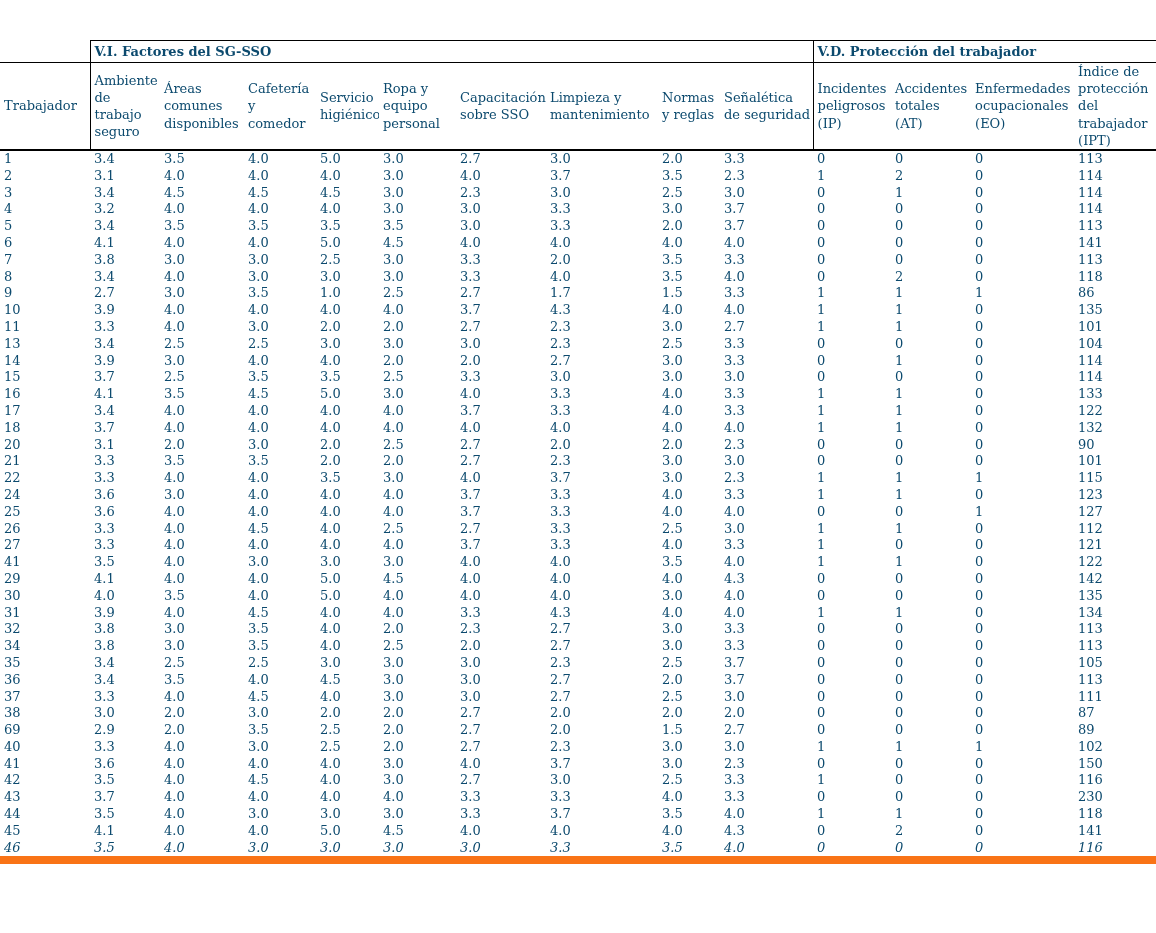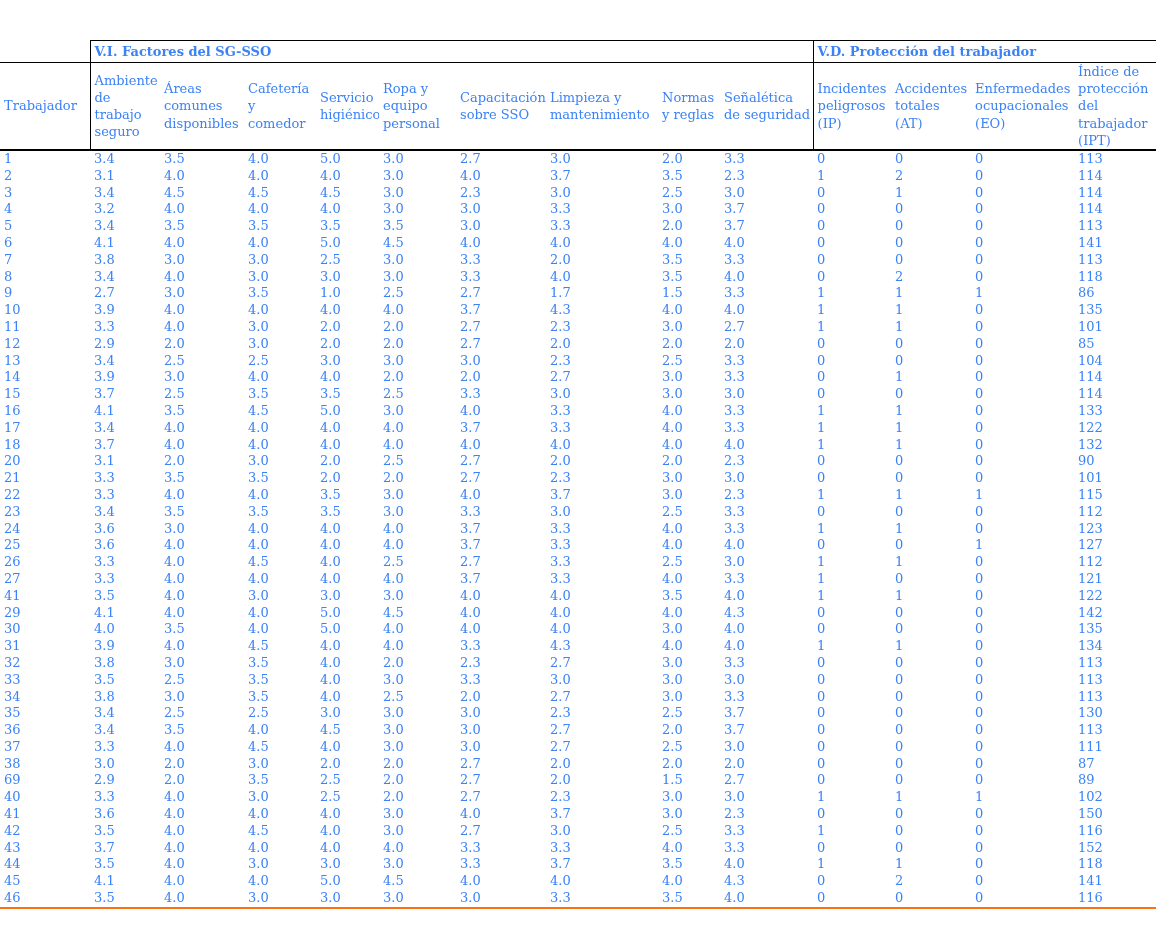"V.I. Factores del SG-SSO" table.data-table { color: #3b82f6 -> #0c4a6e }
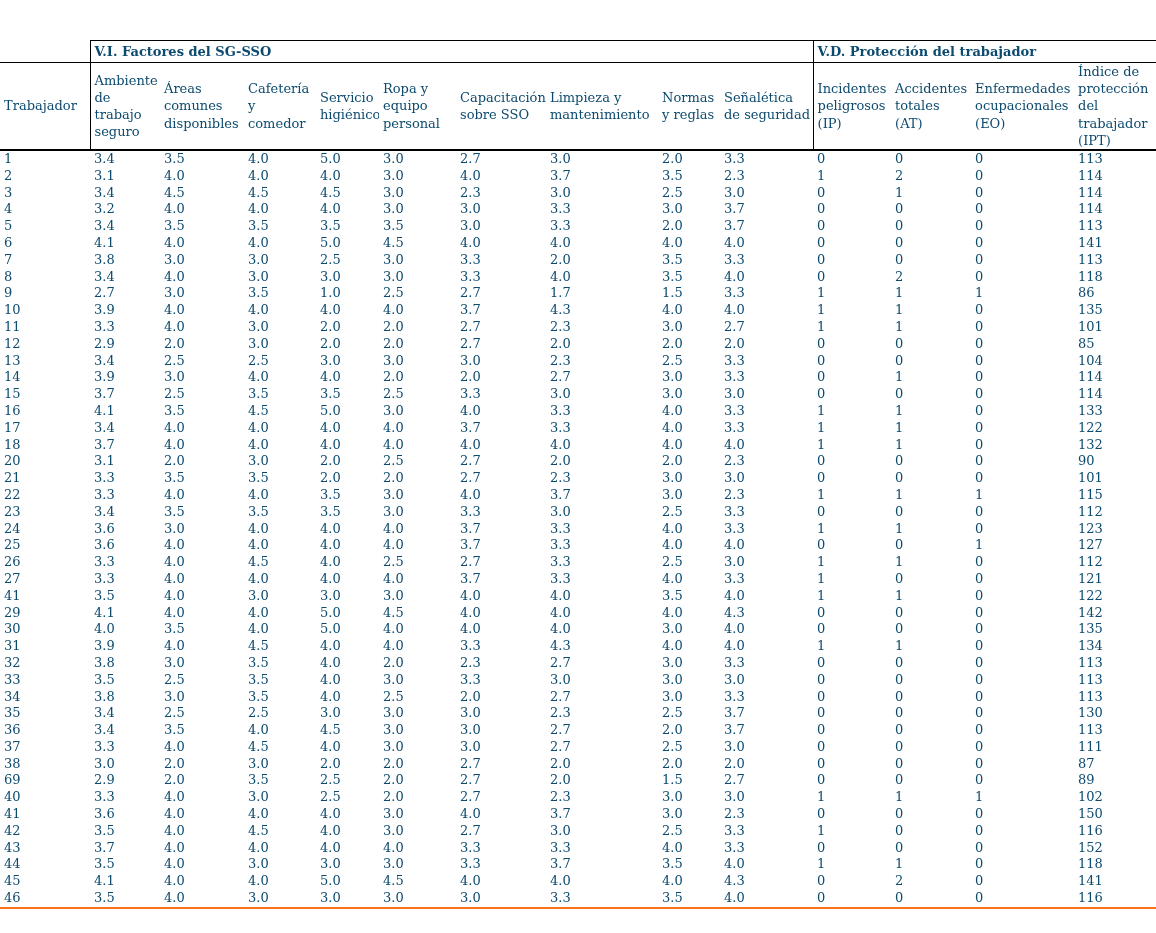"12" tr { html: <tr> <td>12</td> <td>2.9</td> <td>2.0</td> <td>3.0</td> <td>2.0</td> <td>2.0</td> <td>2.7</td> <td>2.0</td> <td>2.0</td> <td>2.0</td> <td>0</td> <td>0</td> <td>0</td> <td>85</td> </tr> -> none }
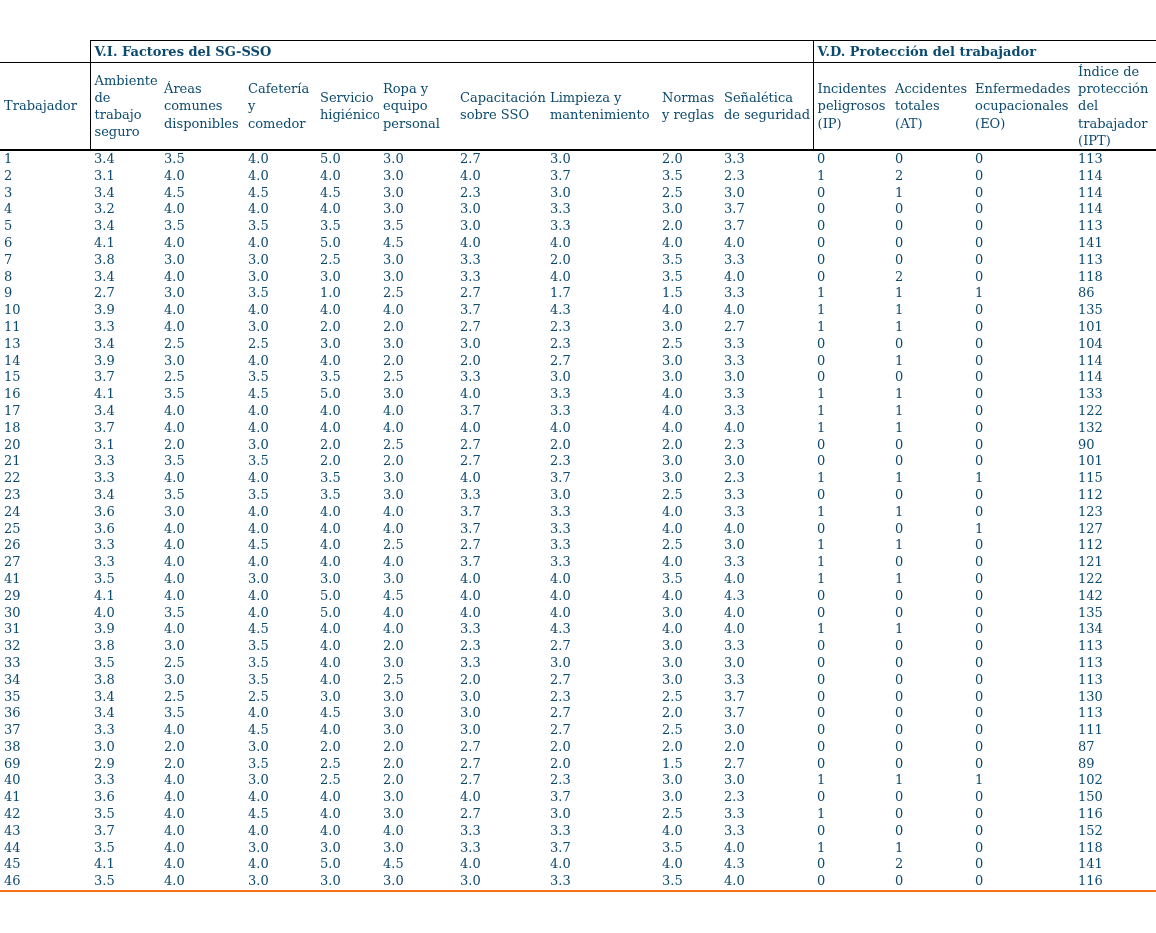"23" tr { html: <tr> <td>23</td> <td>3.4</td> <td>3.5</td> <td>3.5</td> <td>3.5</td> <td>3.0</td> <td>3.3</td> <td>3.0</td> <td>2.5</td> <td>3.3</td> <td>0</td> <td>0</td> <td>0</td> <td>112</td> </tr> -> none }
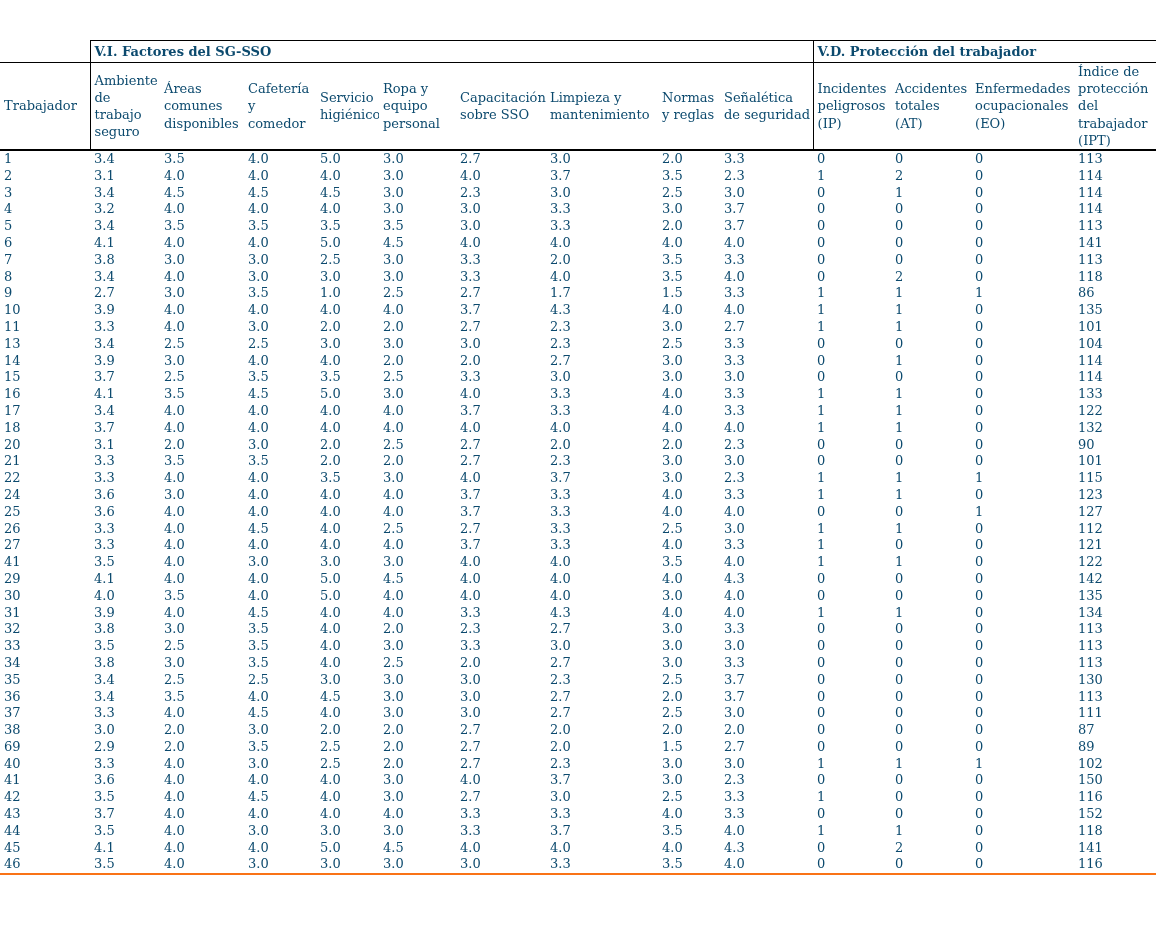"33" tr { html: <tr> <td>33</td> <td>3.5</td> <td>2.5</td> <td>3.5</td> <td>4.0</td> <td>3.0</td> <td>3.3</td> <td>3.0</td> <td>3.0</td> <td>3.0</td> <td>0</td> <td>0</td> <td>0</td> <td>113</td> </tr> -> none }
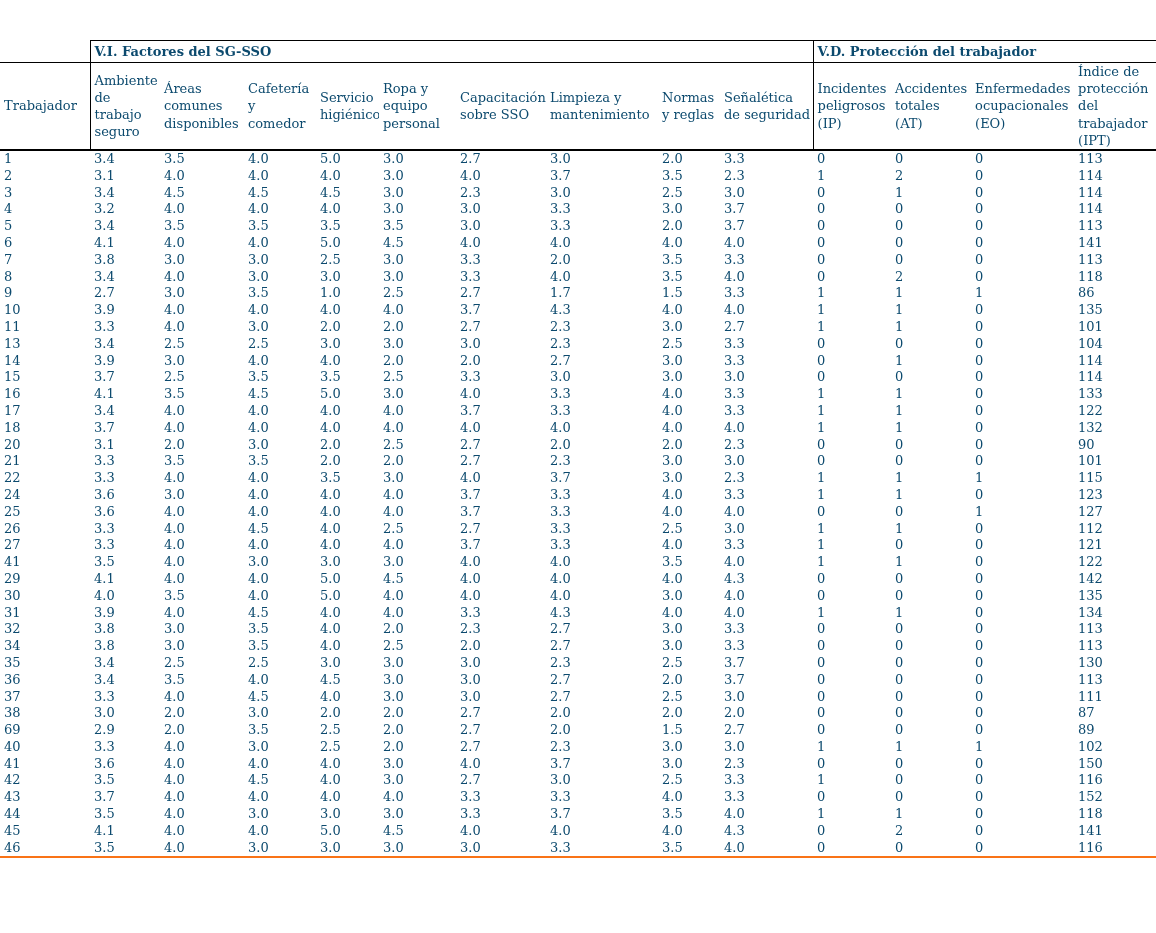"130" td { text: 130 -> 105 }
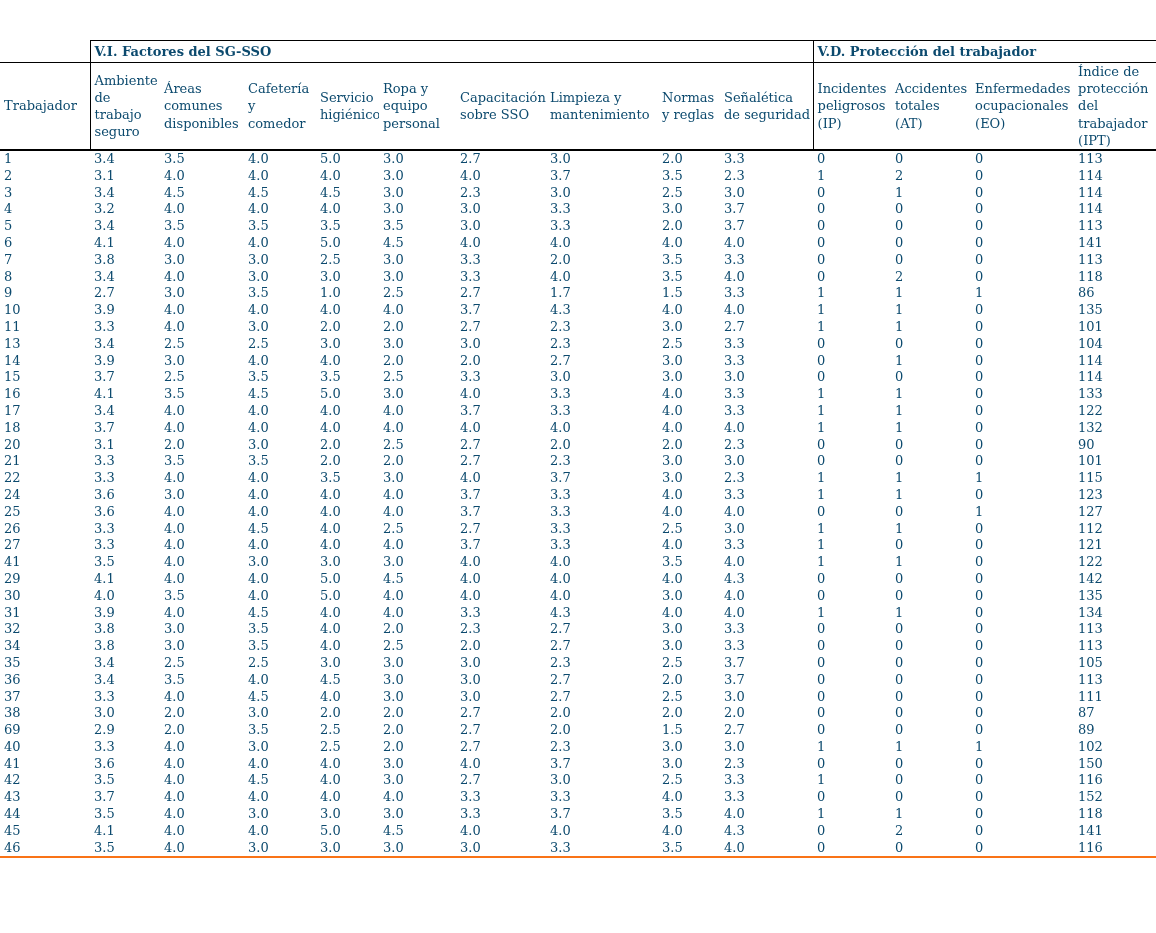"152" td { text: 152 -> 230 }
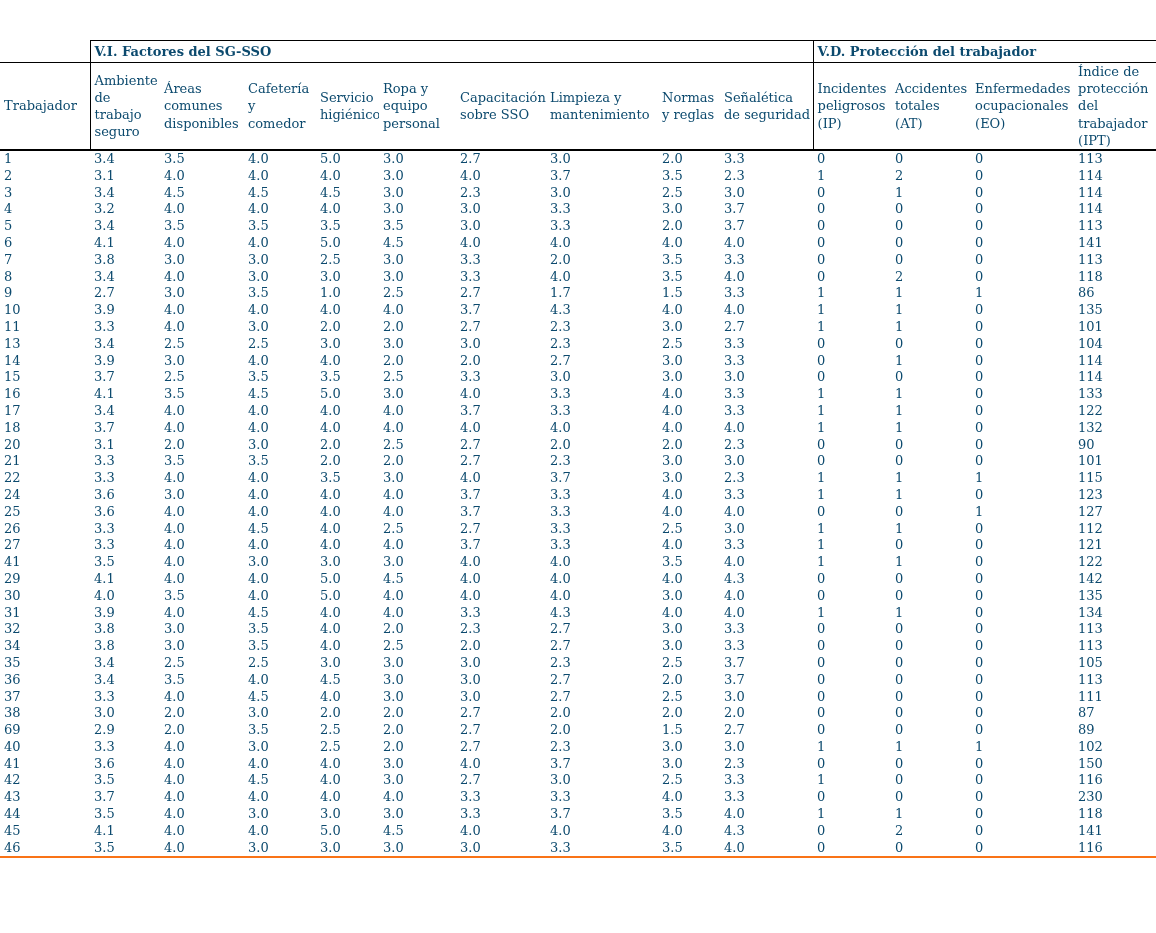"46" tbody tr:last-child td { border-bottom: 2px solid #f97316 -> 8px solid #f97316; font-style: none -> italic }
